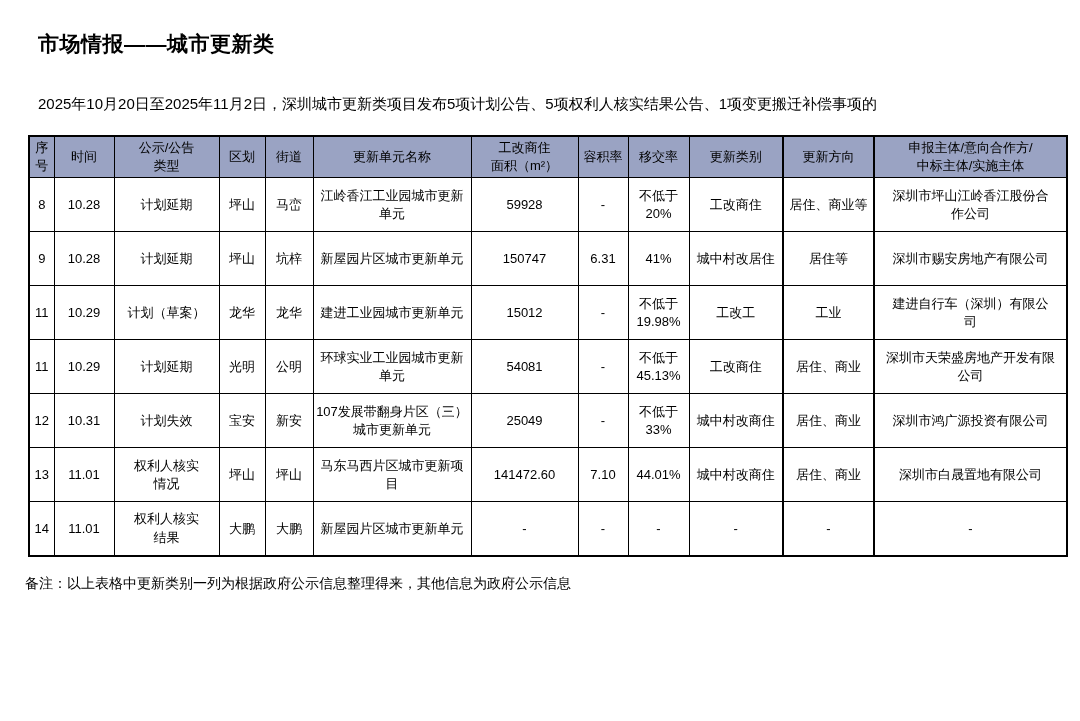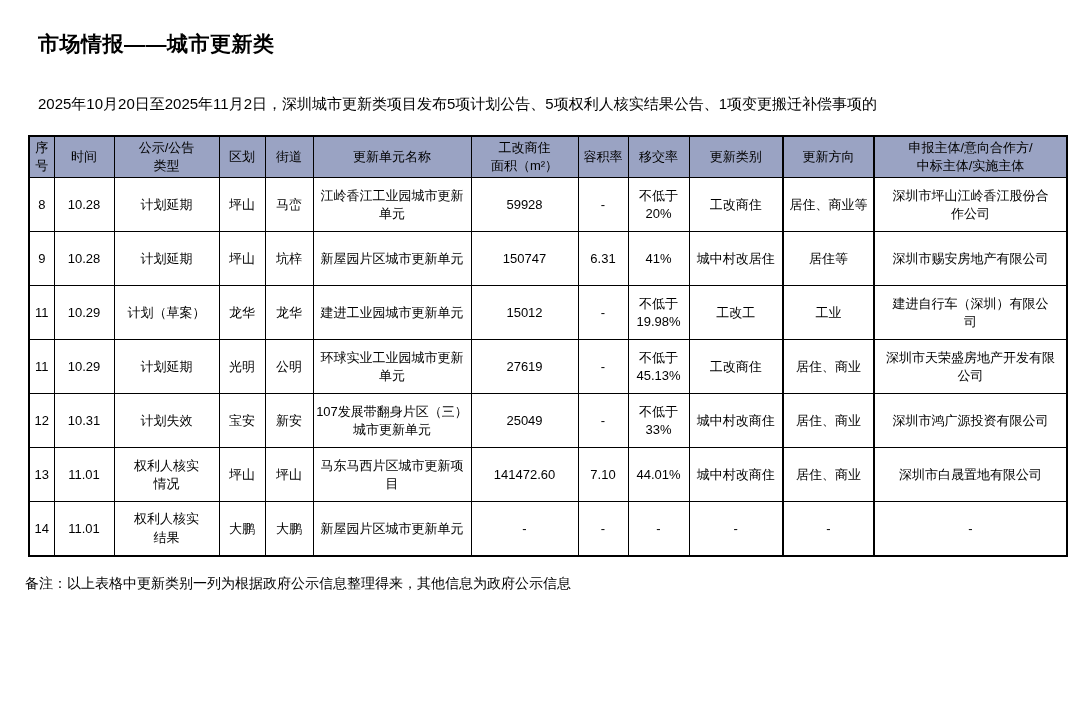"27619" td { text: 27619 -> 54081 }
